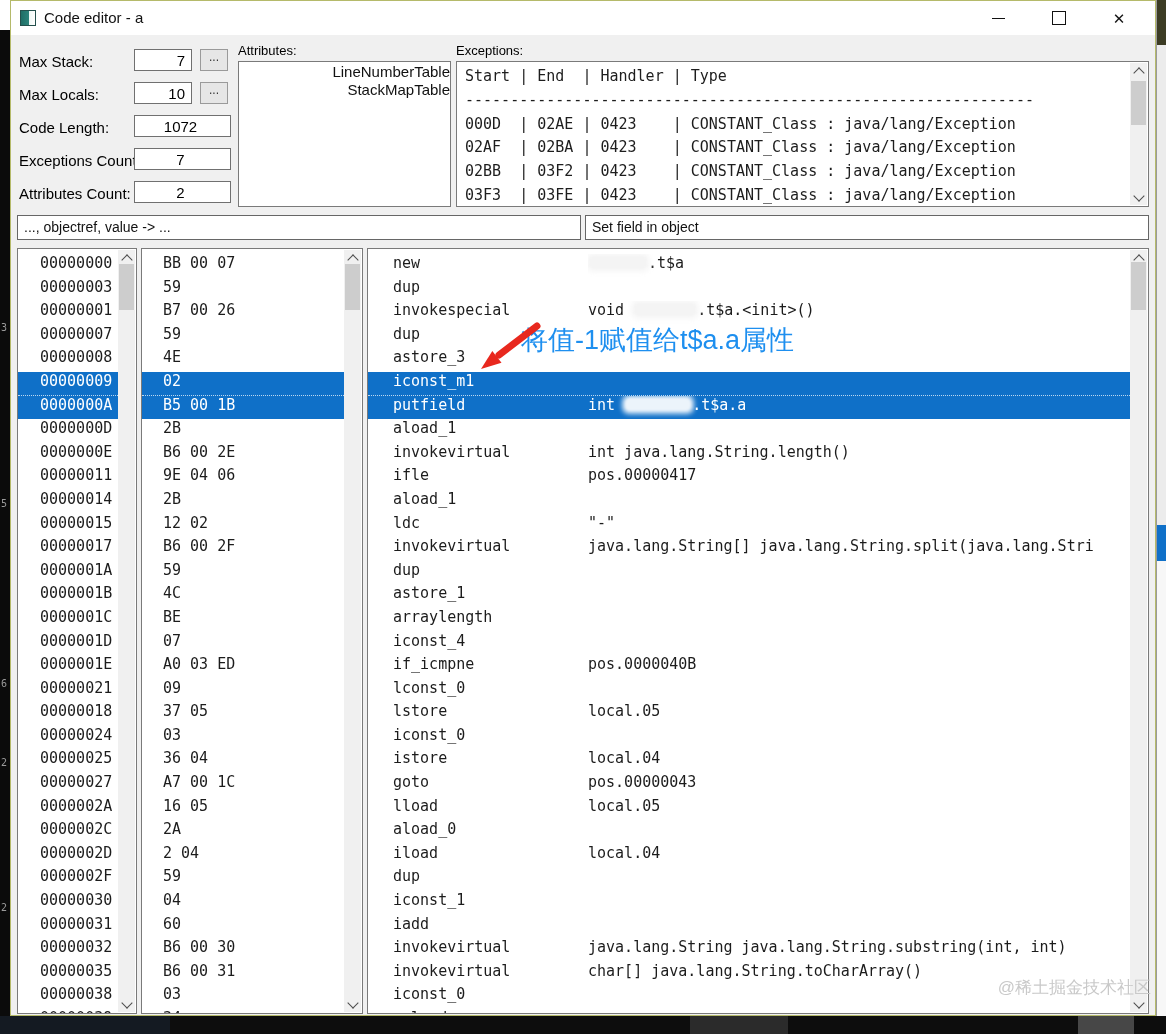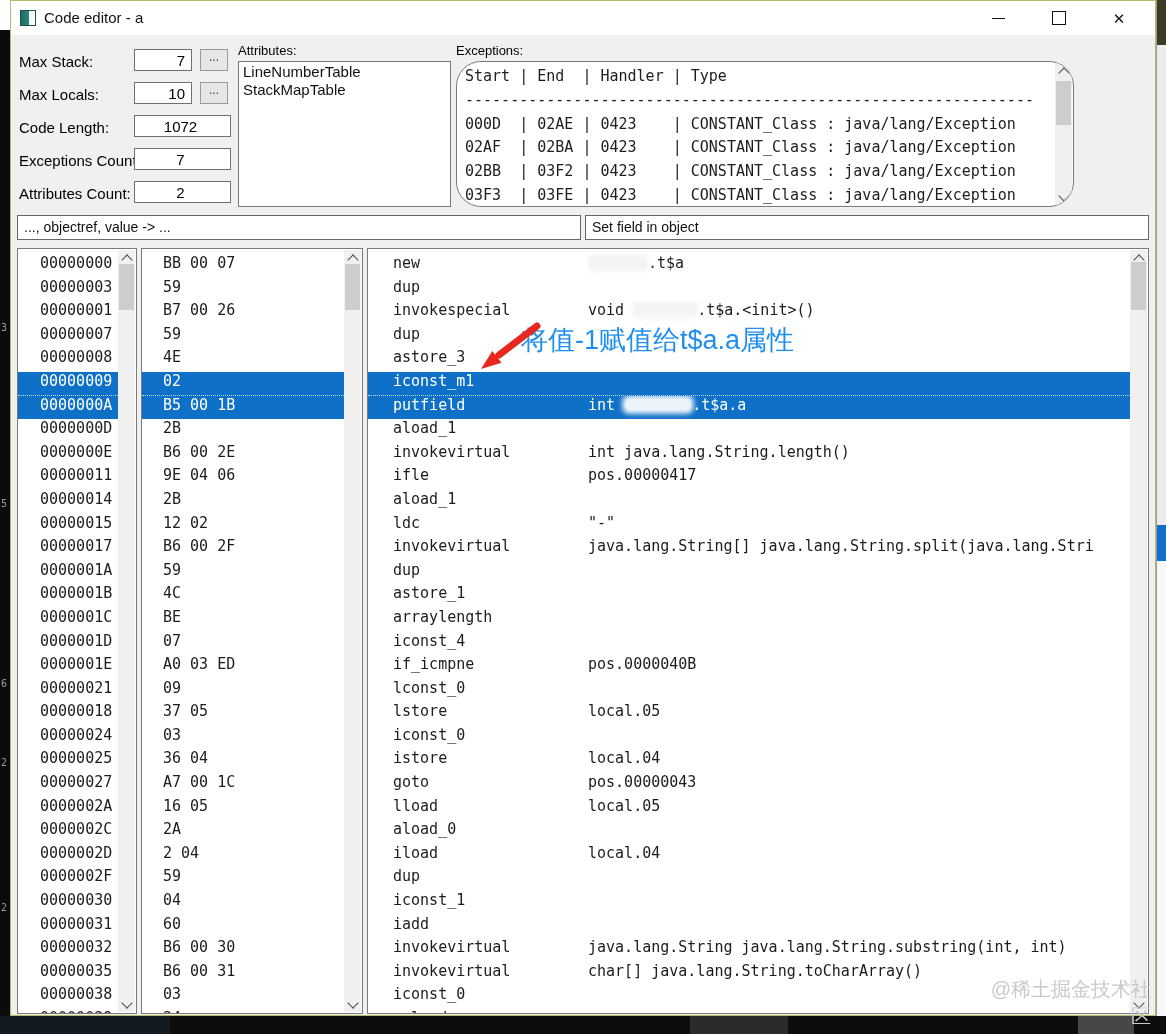"LineNumberTable" .lb-attr { text-align: none -> right }
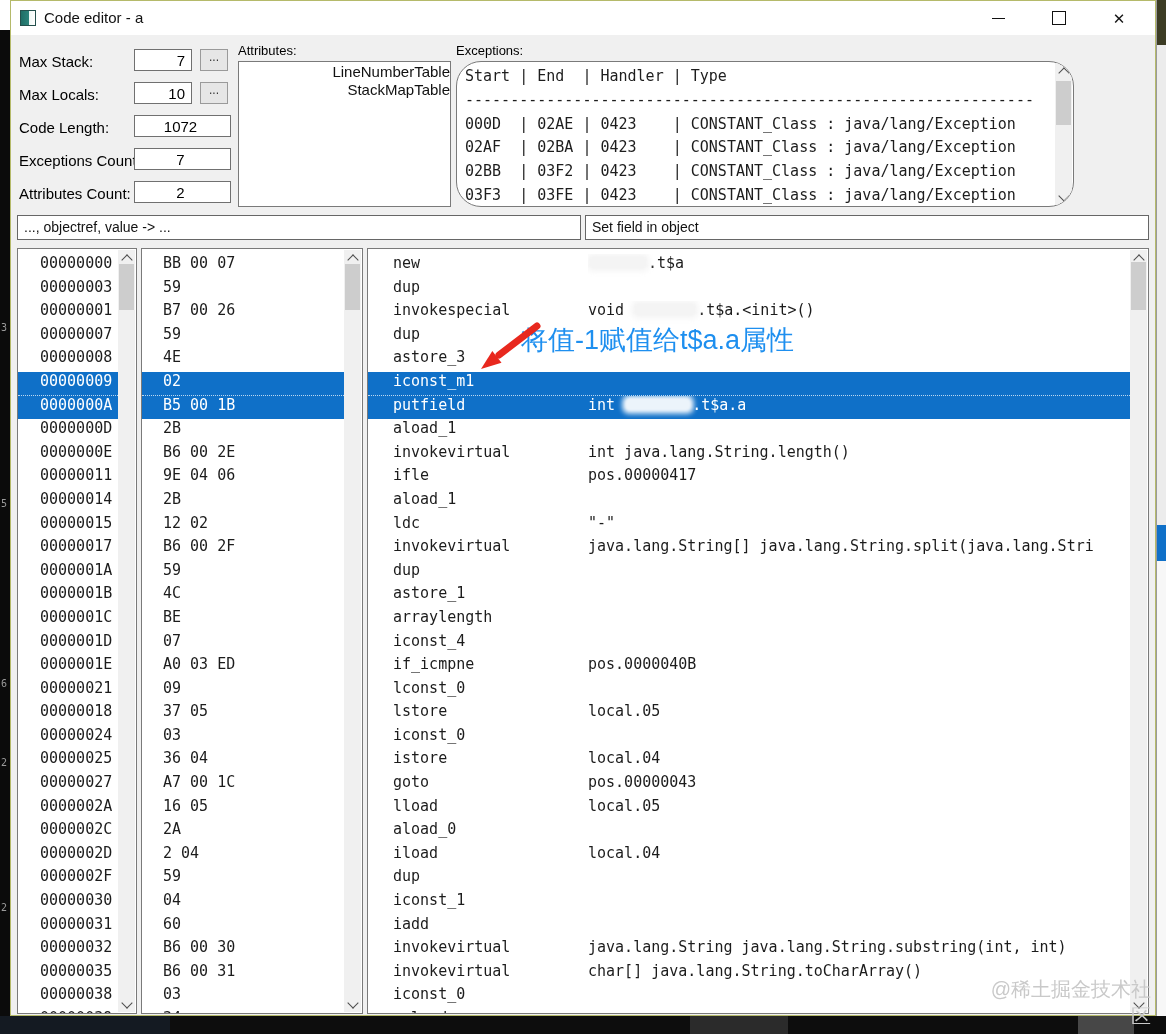"Start | End | Handler" .lb-exc { border-radius: 25px -> none; width: 618px -> 693px }
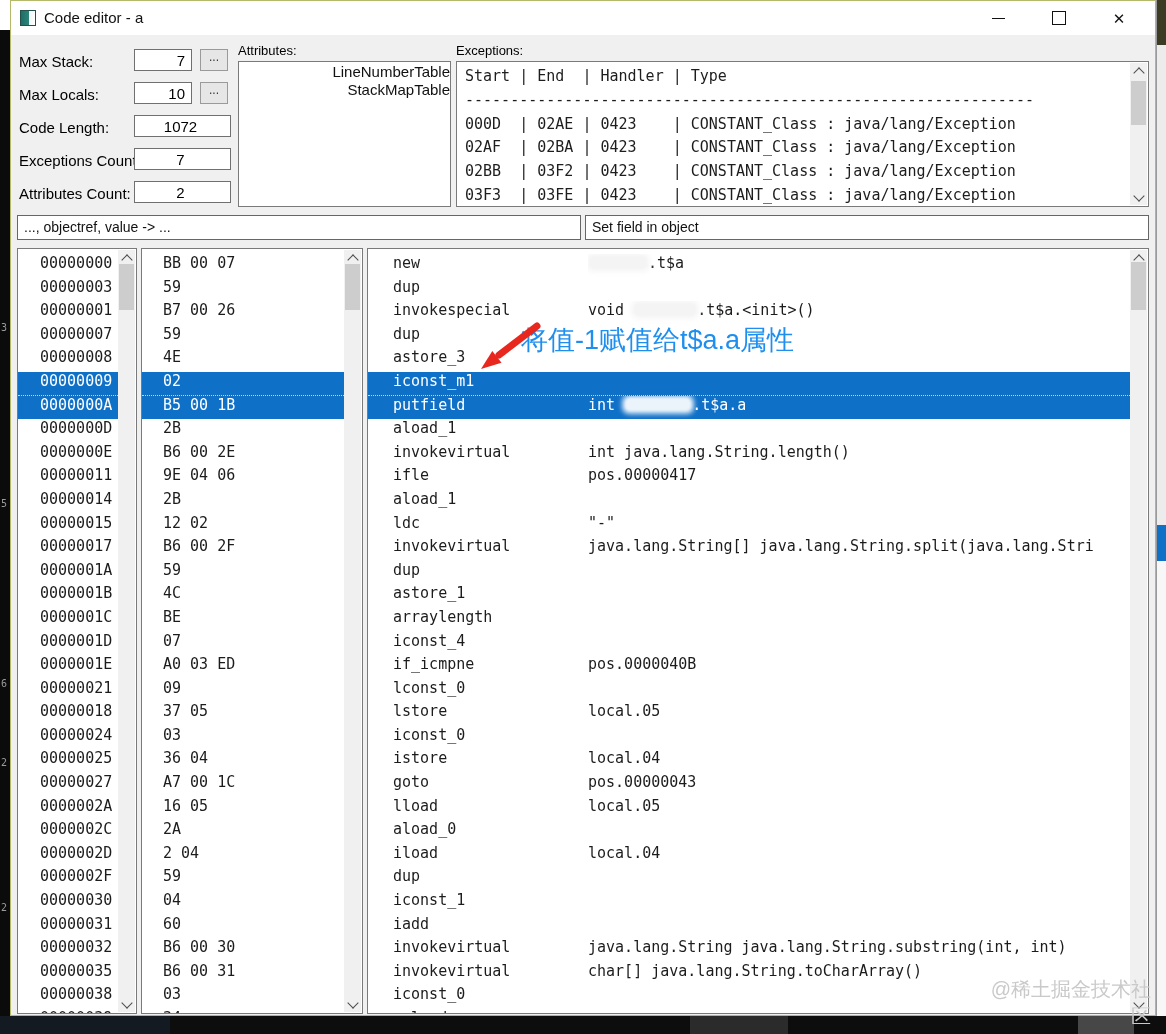"@稀土掘金技术社区" .watermark { font-size: 20px -> 17px }
